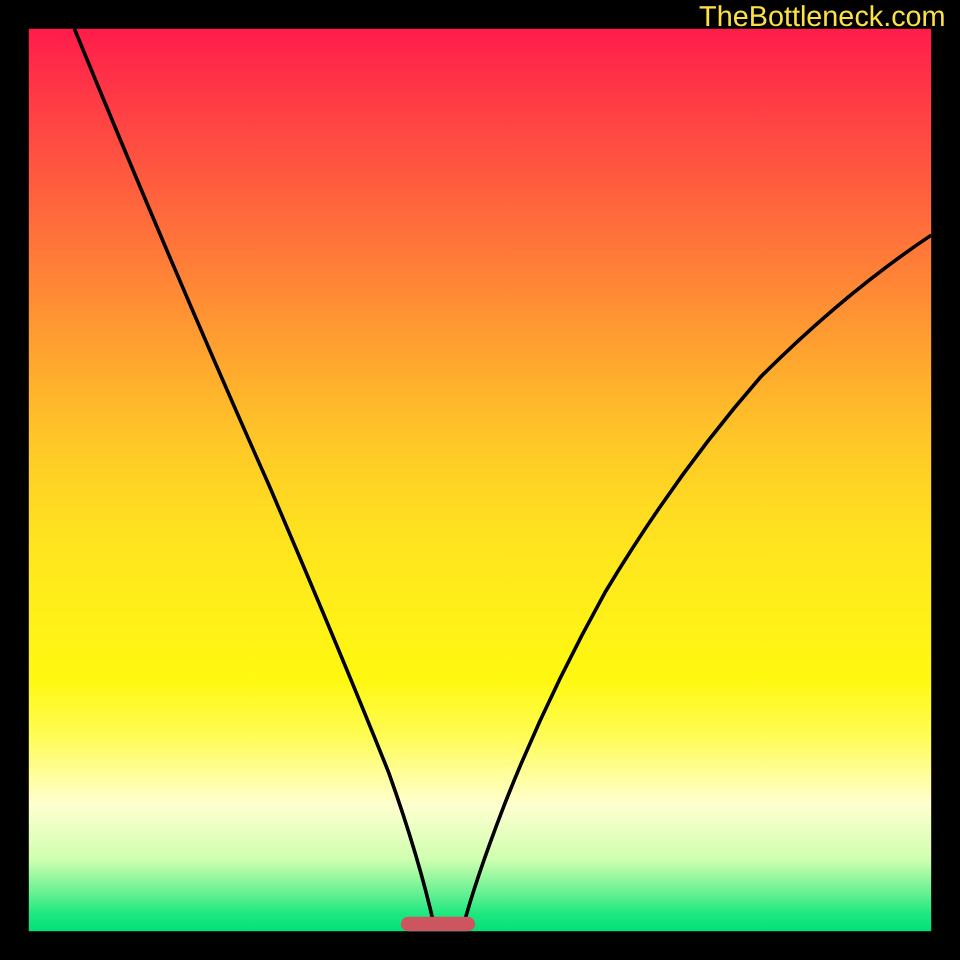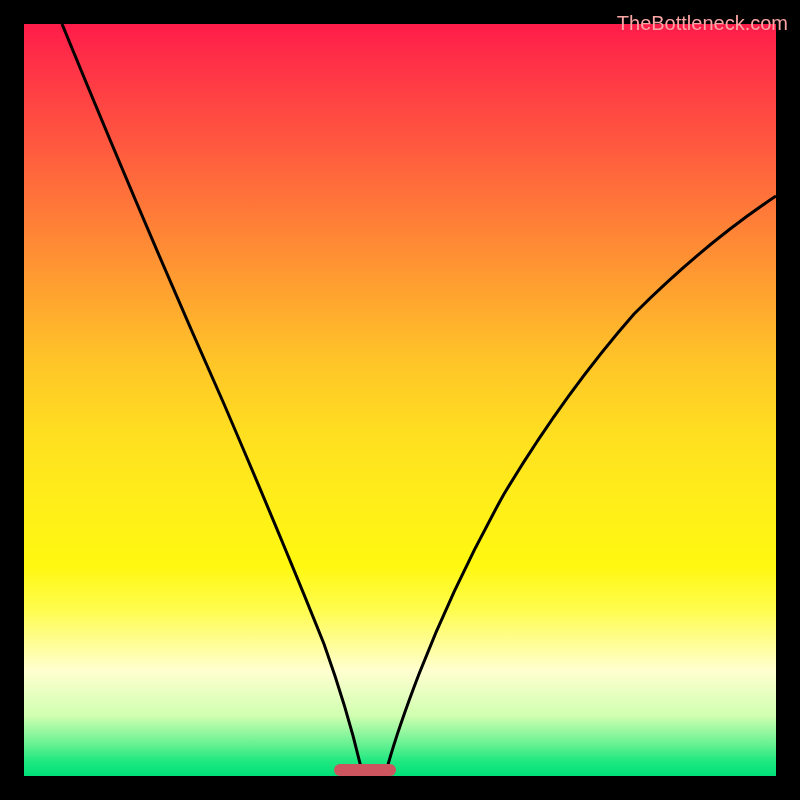"TheBottleneck.com" .watermark { color: #fca5a5 -> #fde047; font-size: 20px -> 24px; top: 12px -> 1px }
